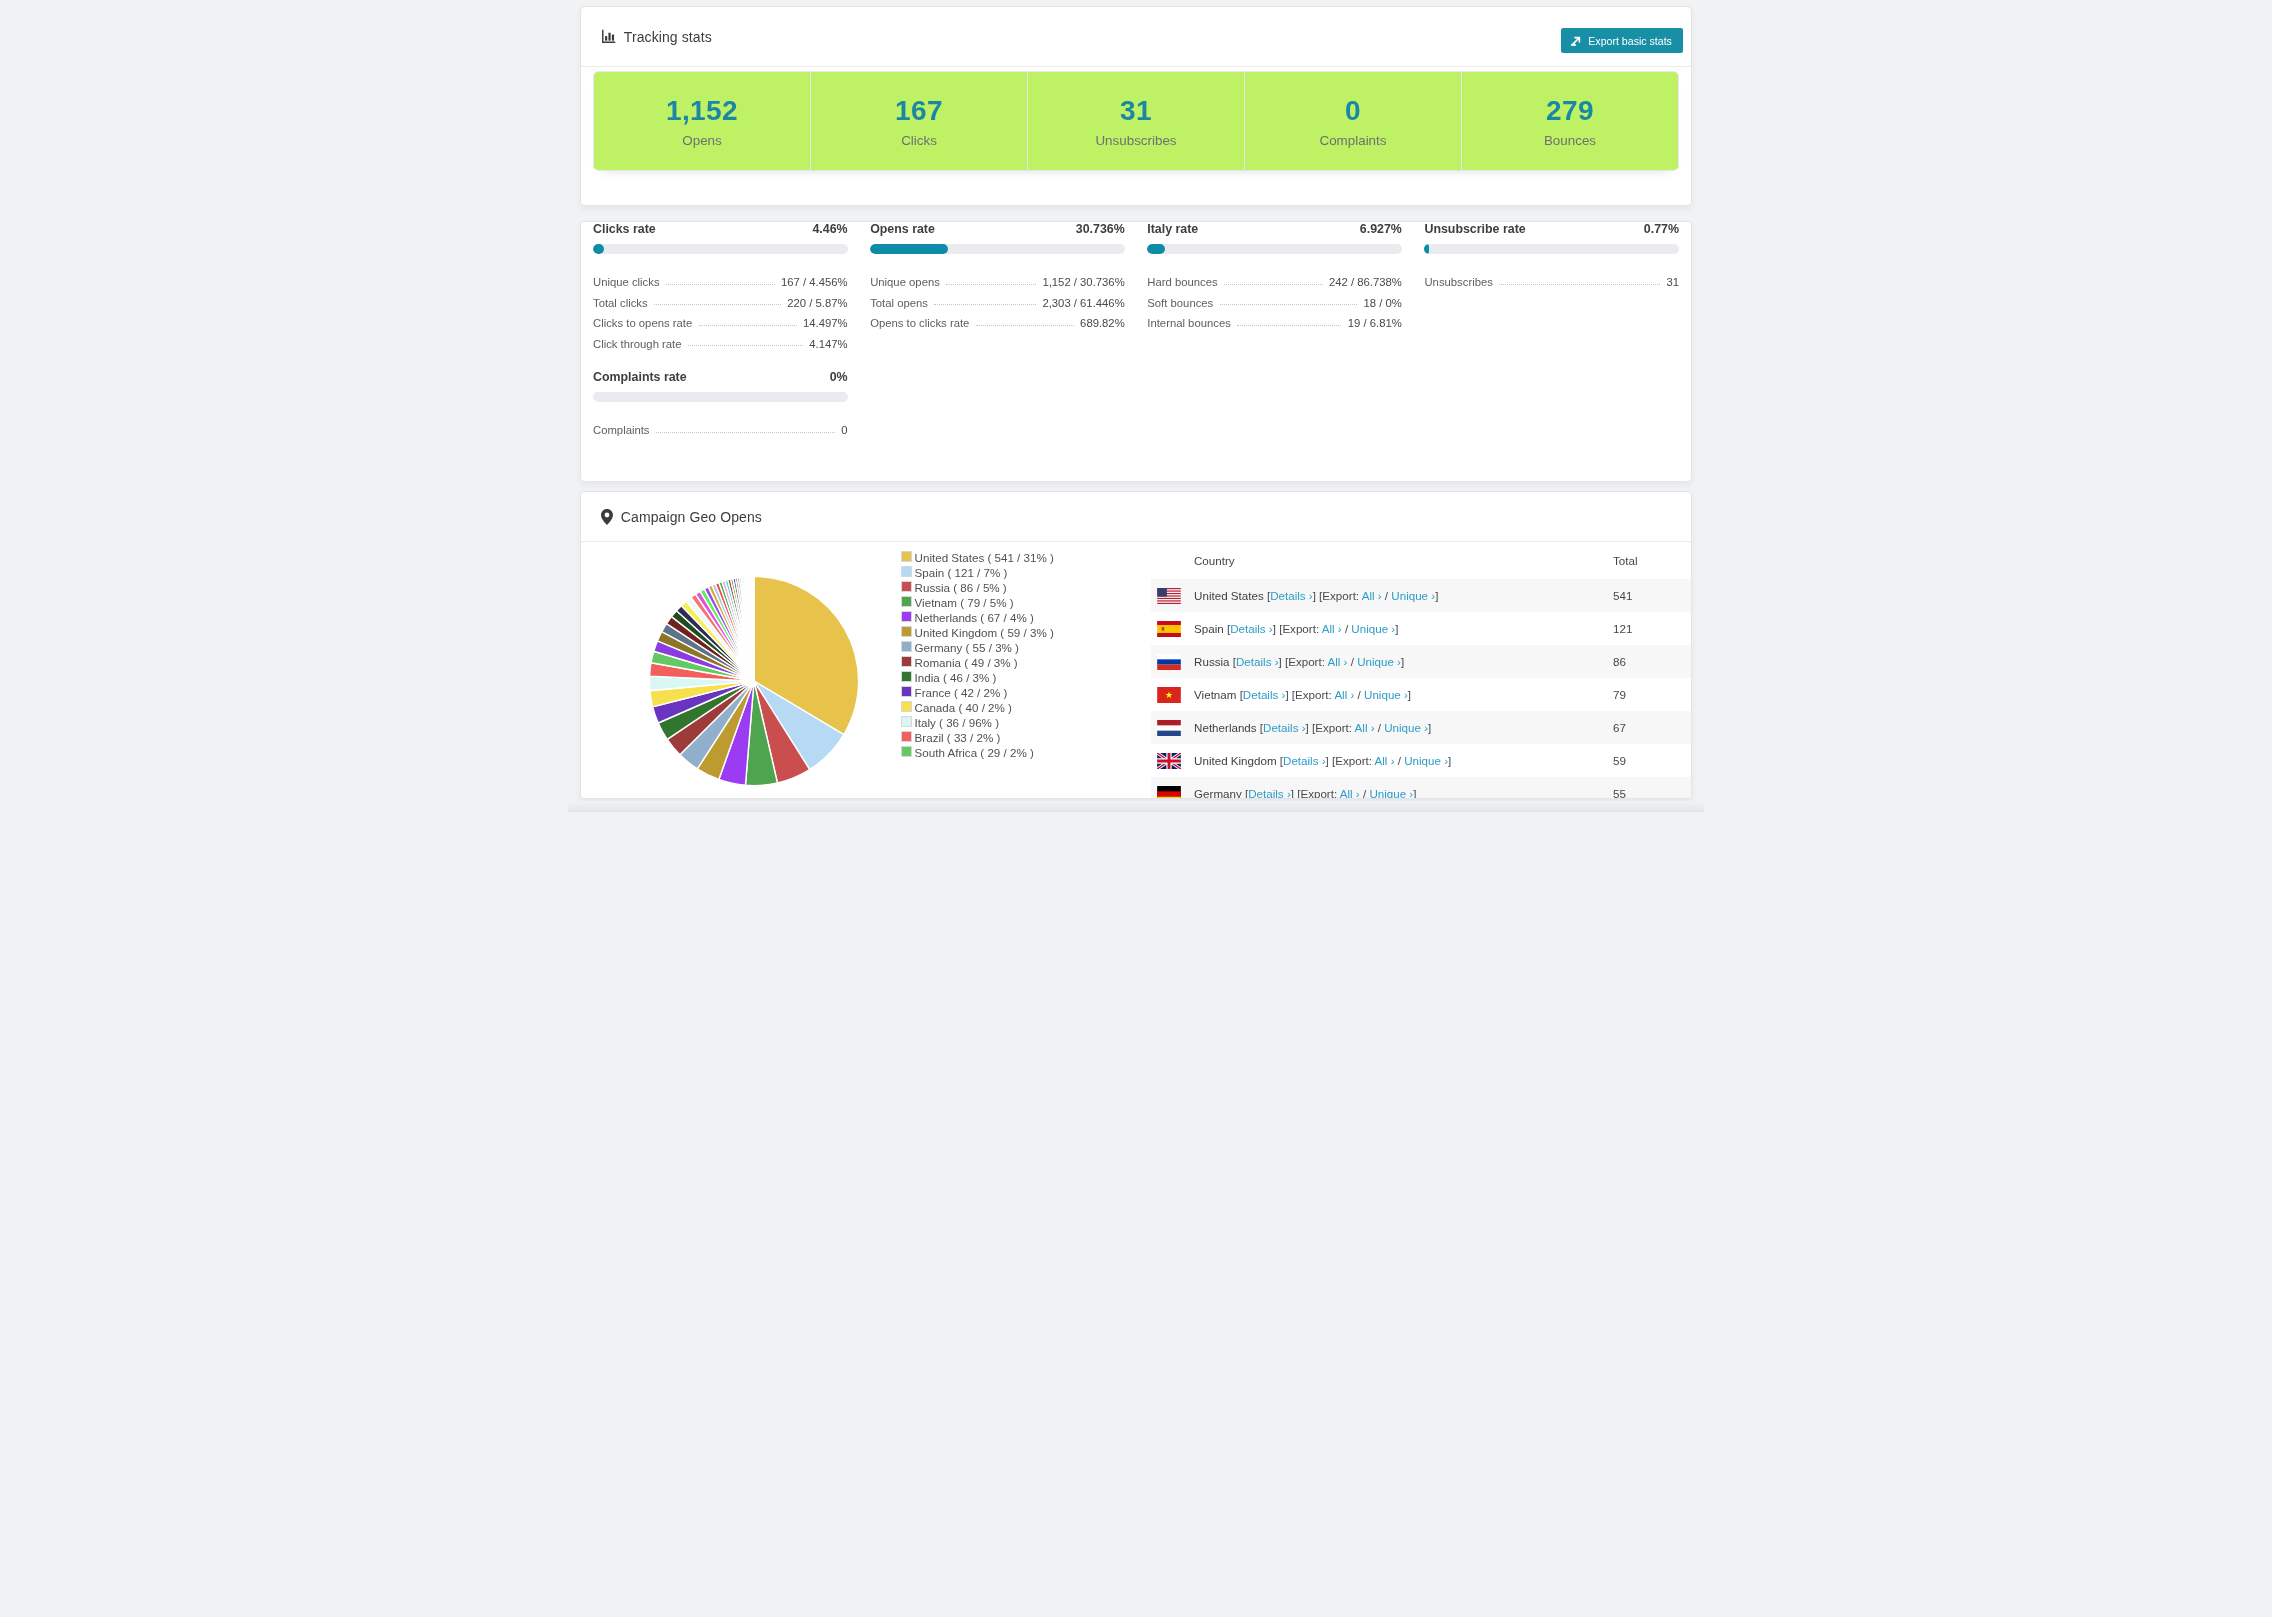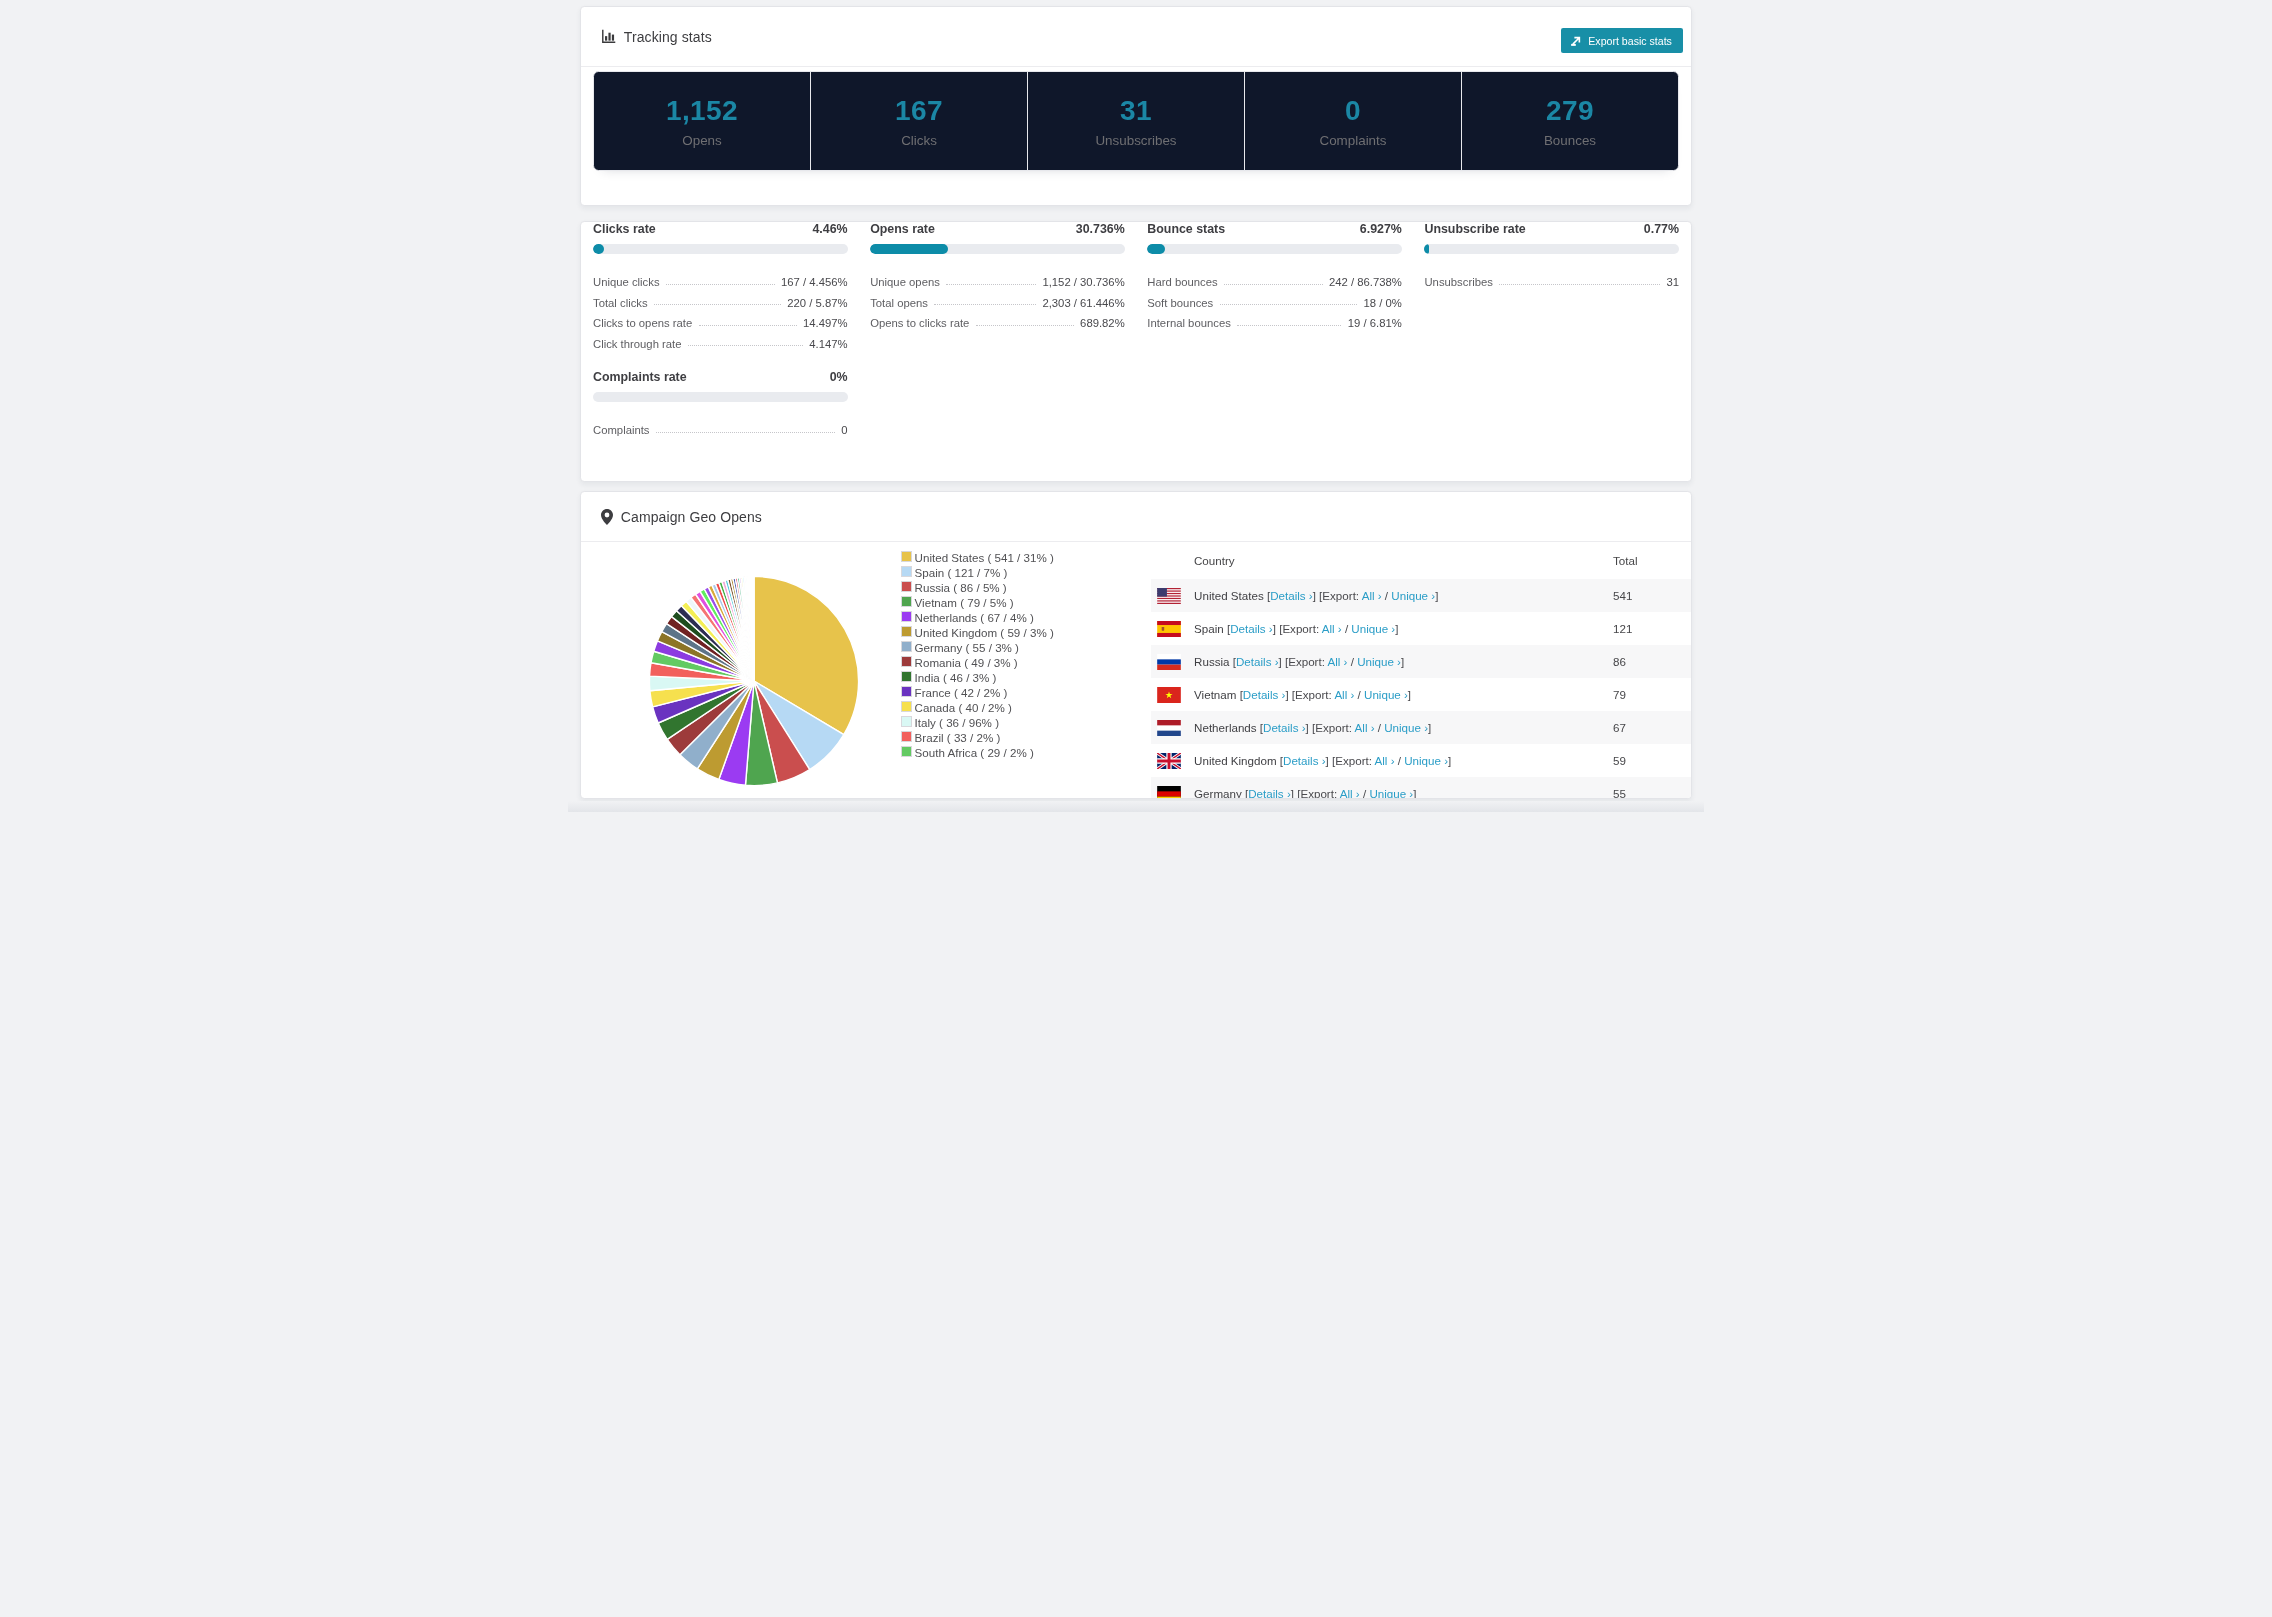"1,152" .stats-box { background: #0f172a -> #bef264 }
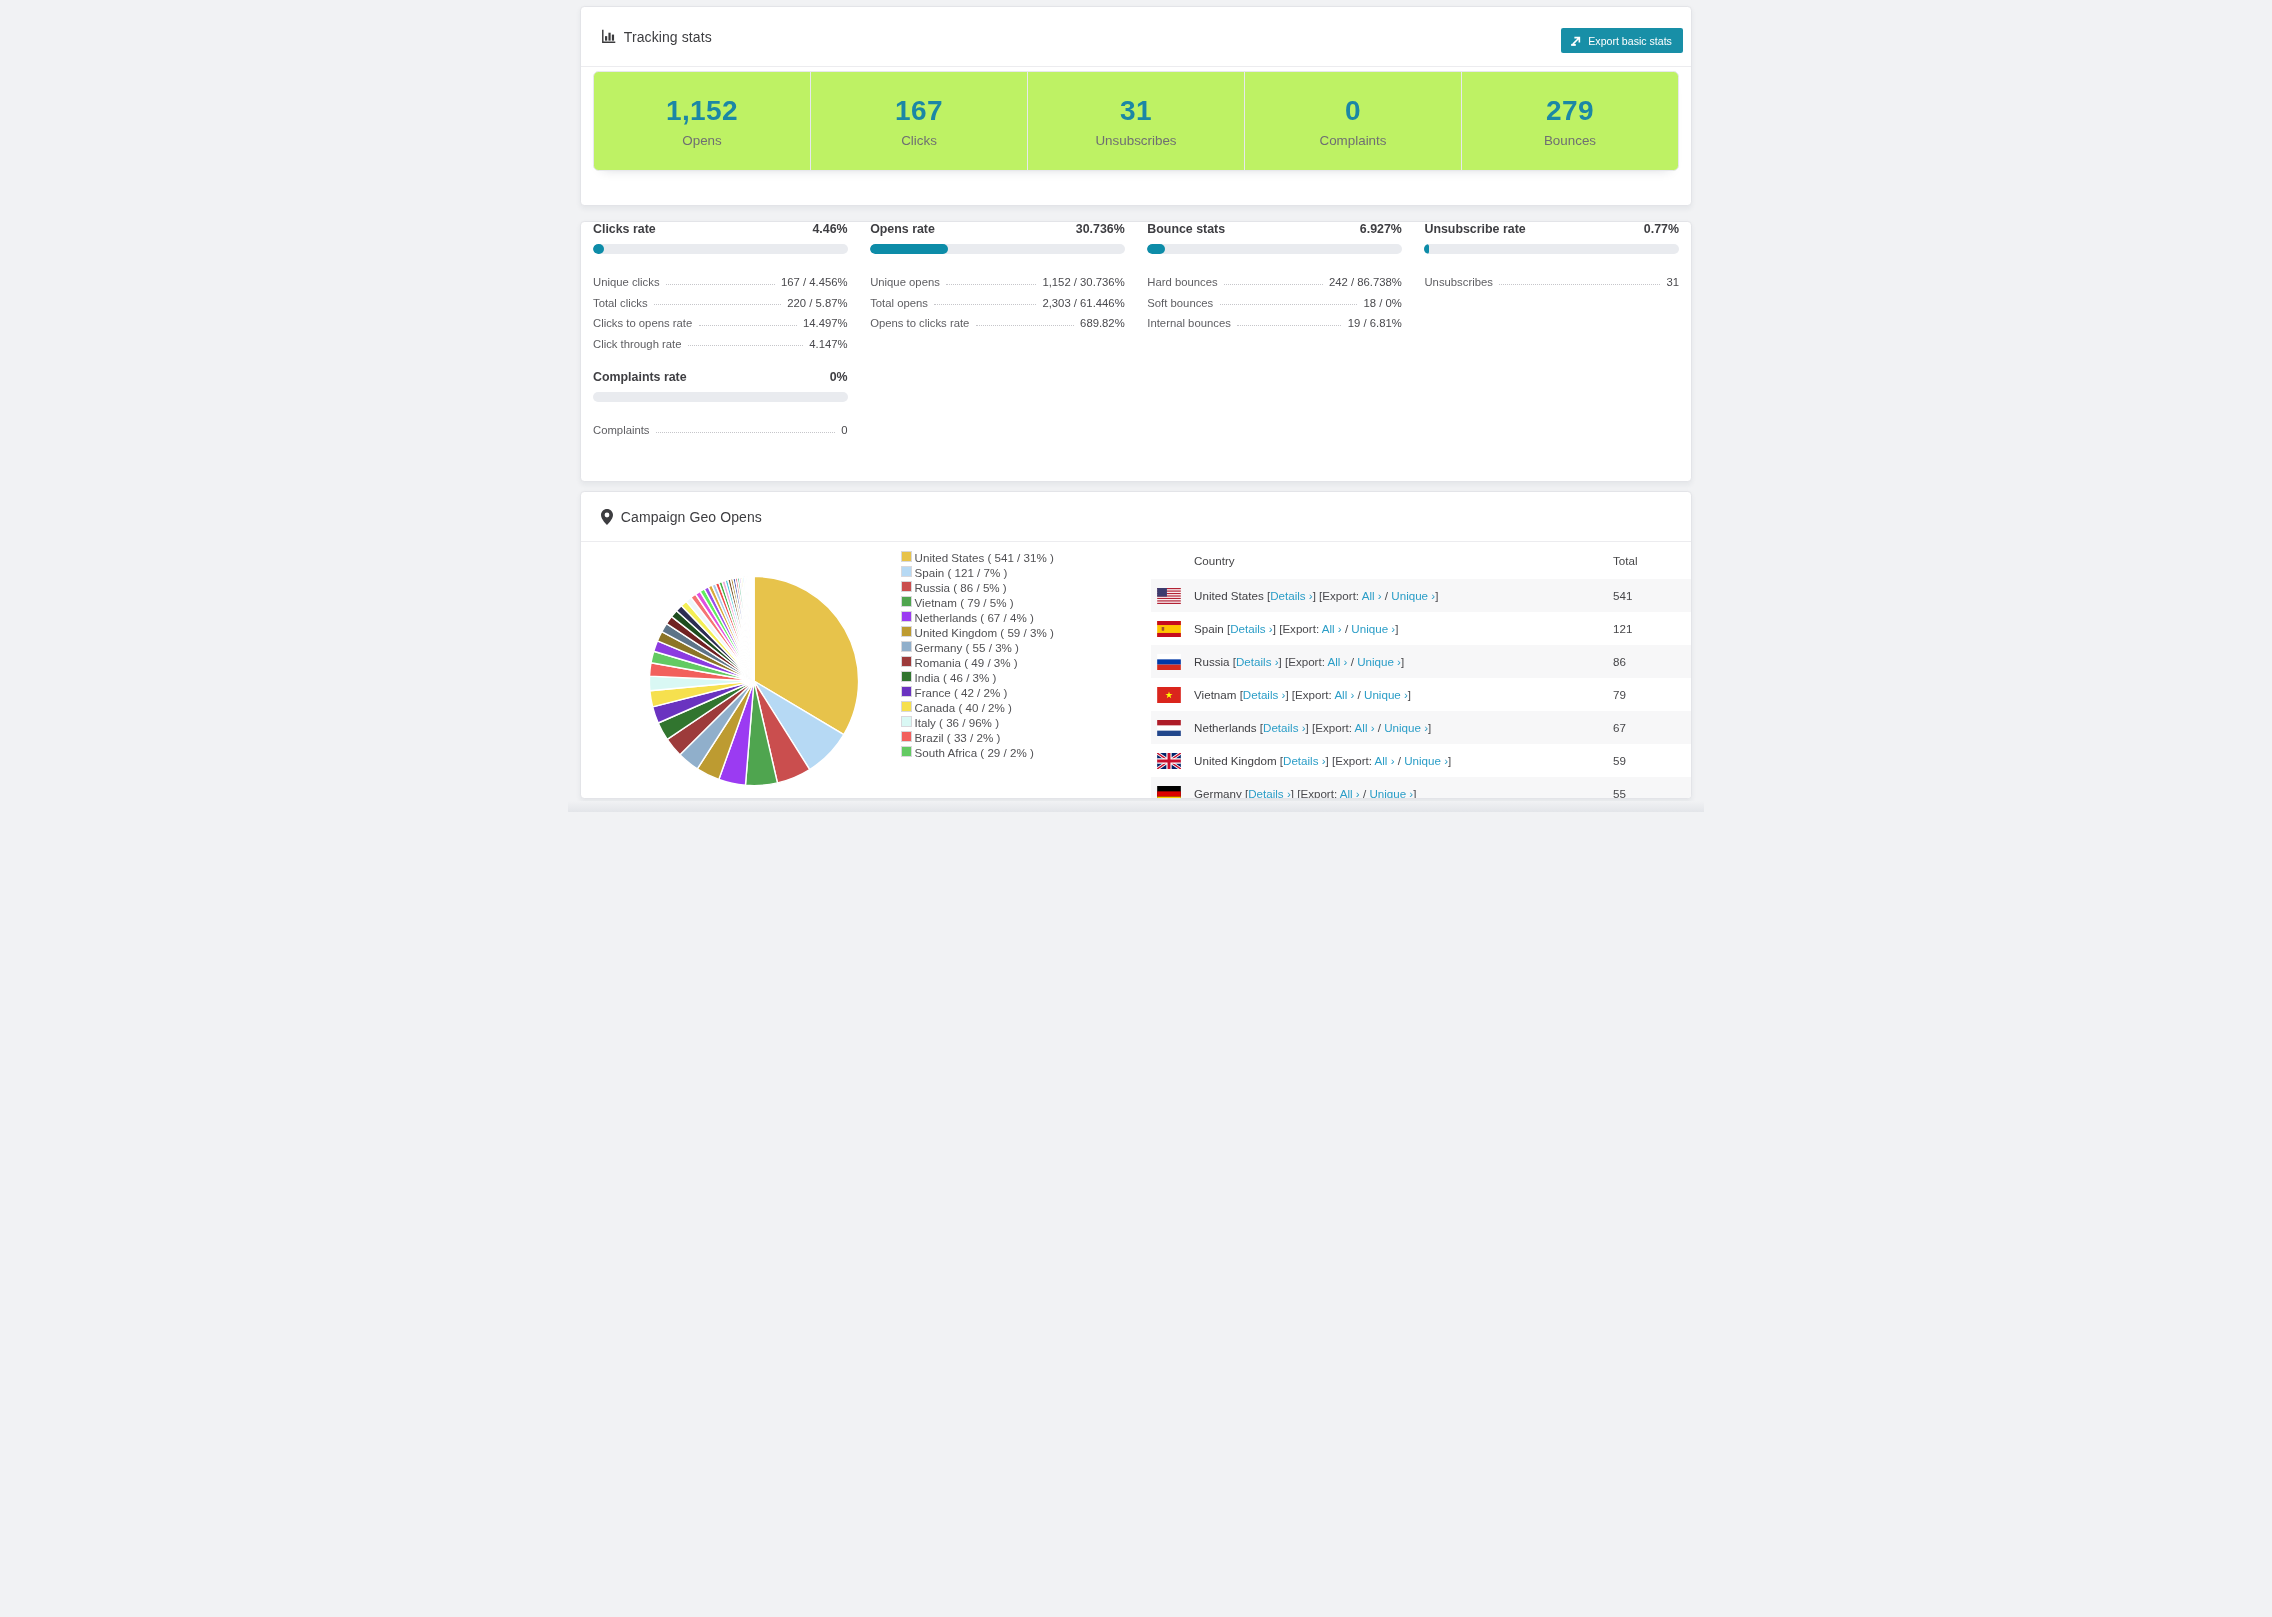"Bounce stats" span.rate-title { text: Bounce stats -> Italy rate }
